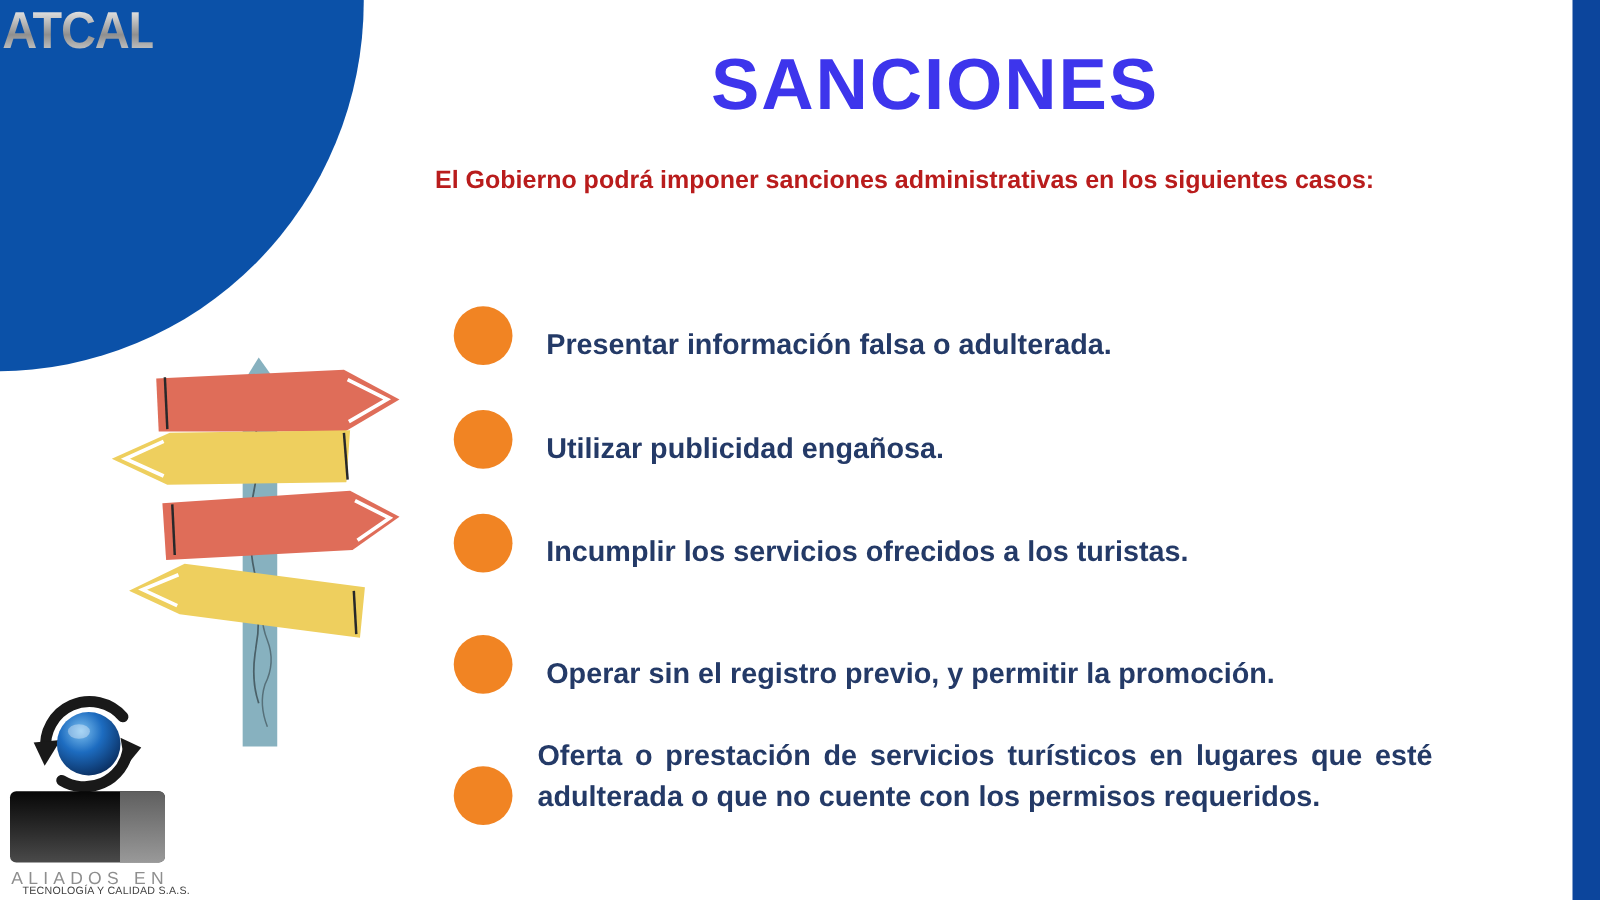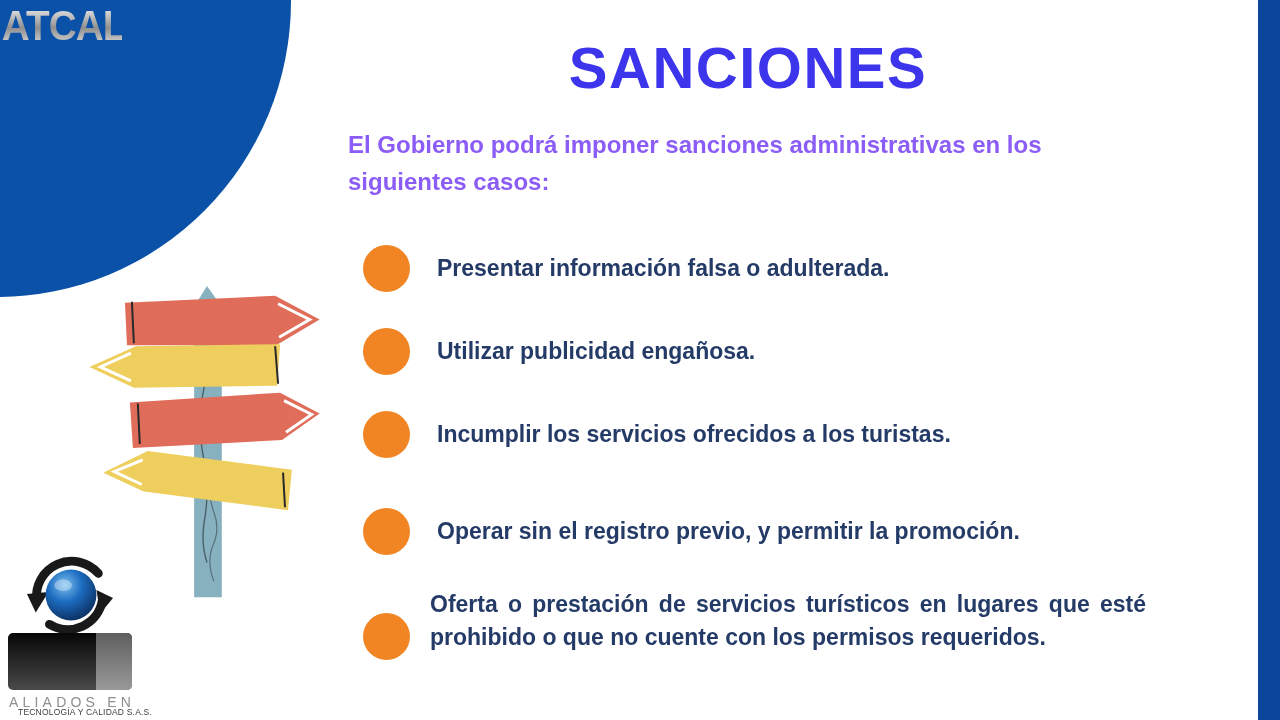"El Gobierno podrá imponer sanciones" .intro { color: #8b5cf6 -> #b91c1c; font-size: 24px -> 20px }
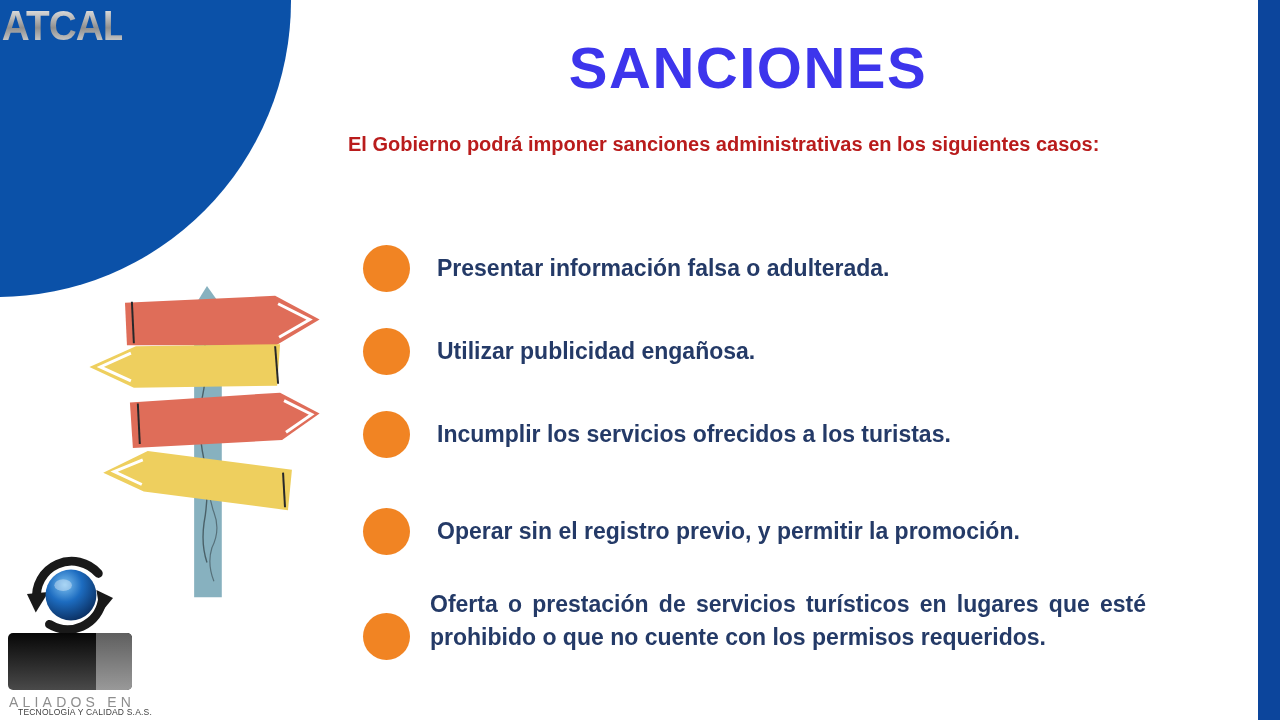"Presentar información falsa o" .bullet-row { align-items: center -> flex-end }
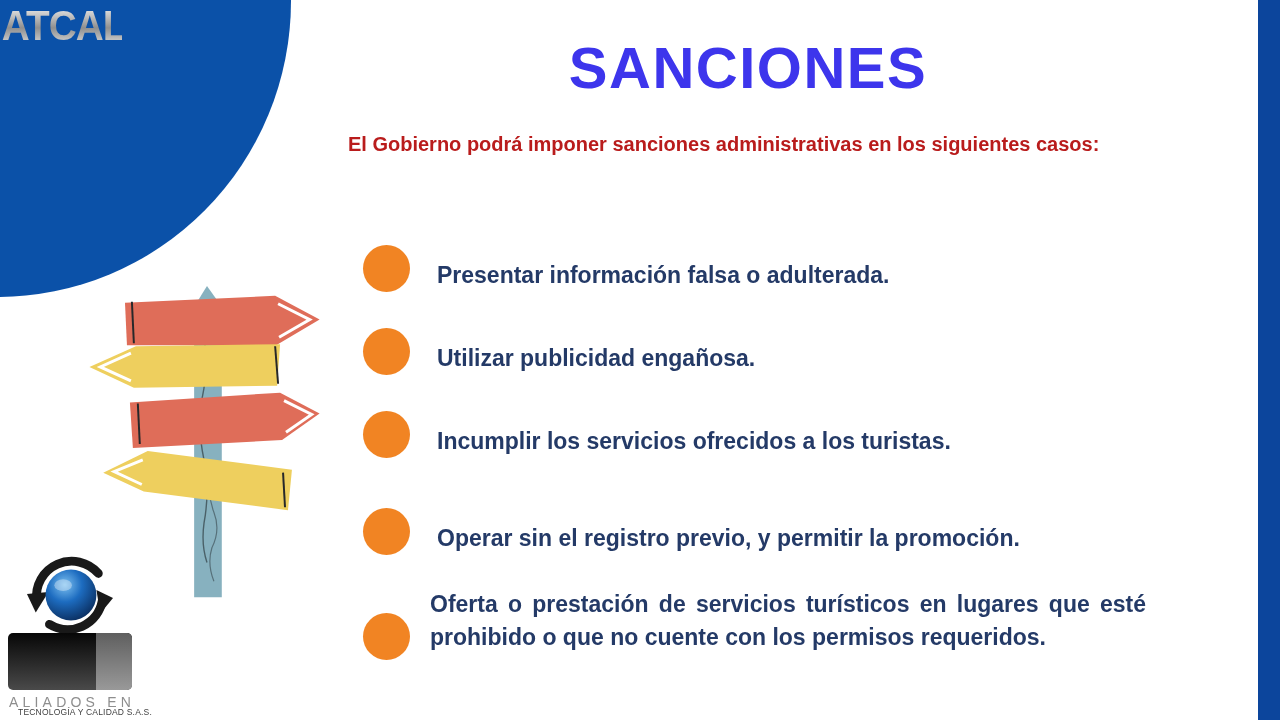"Oferta o prestación de servicios" div.bullet-text { text: prohibido -> adulterada }
